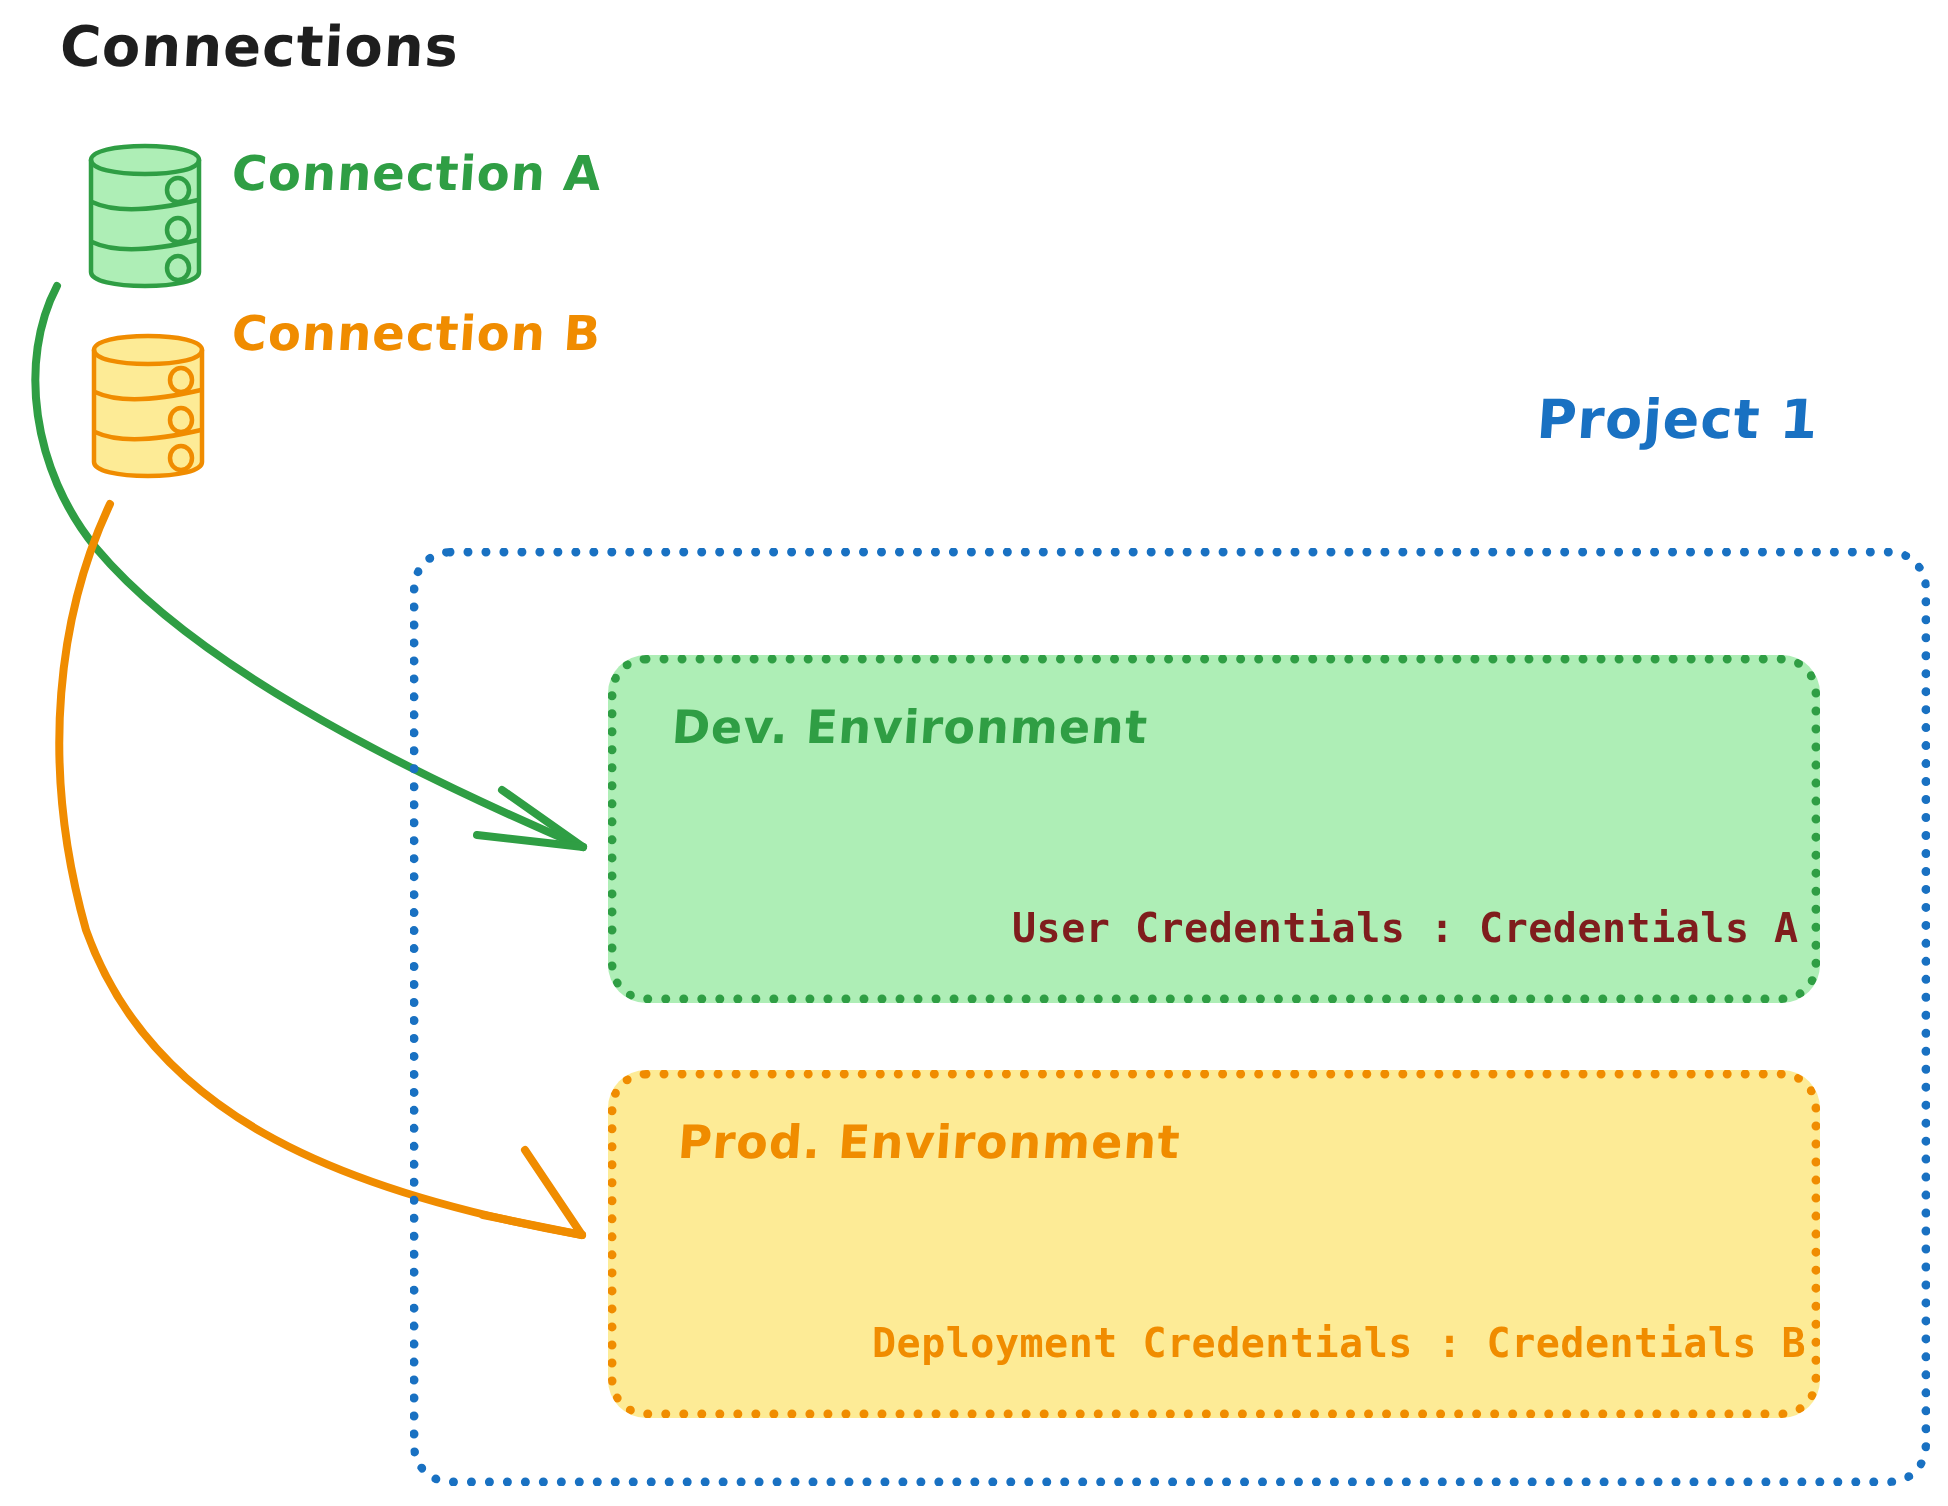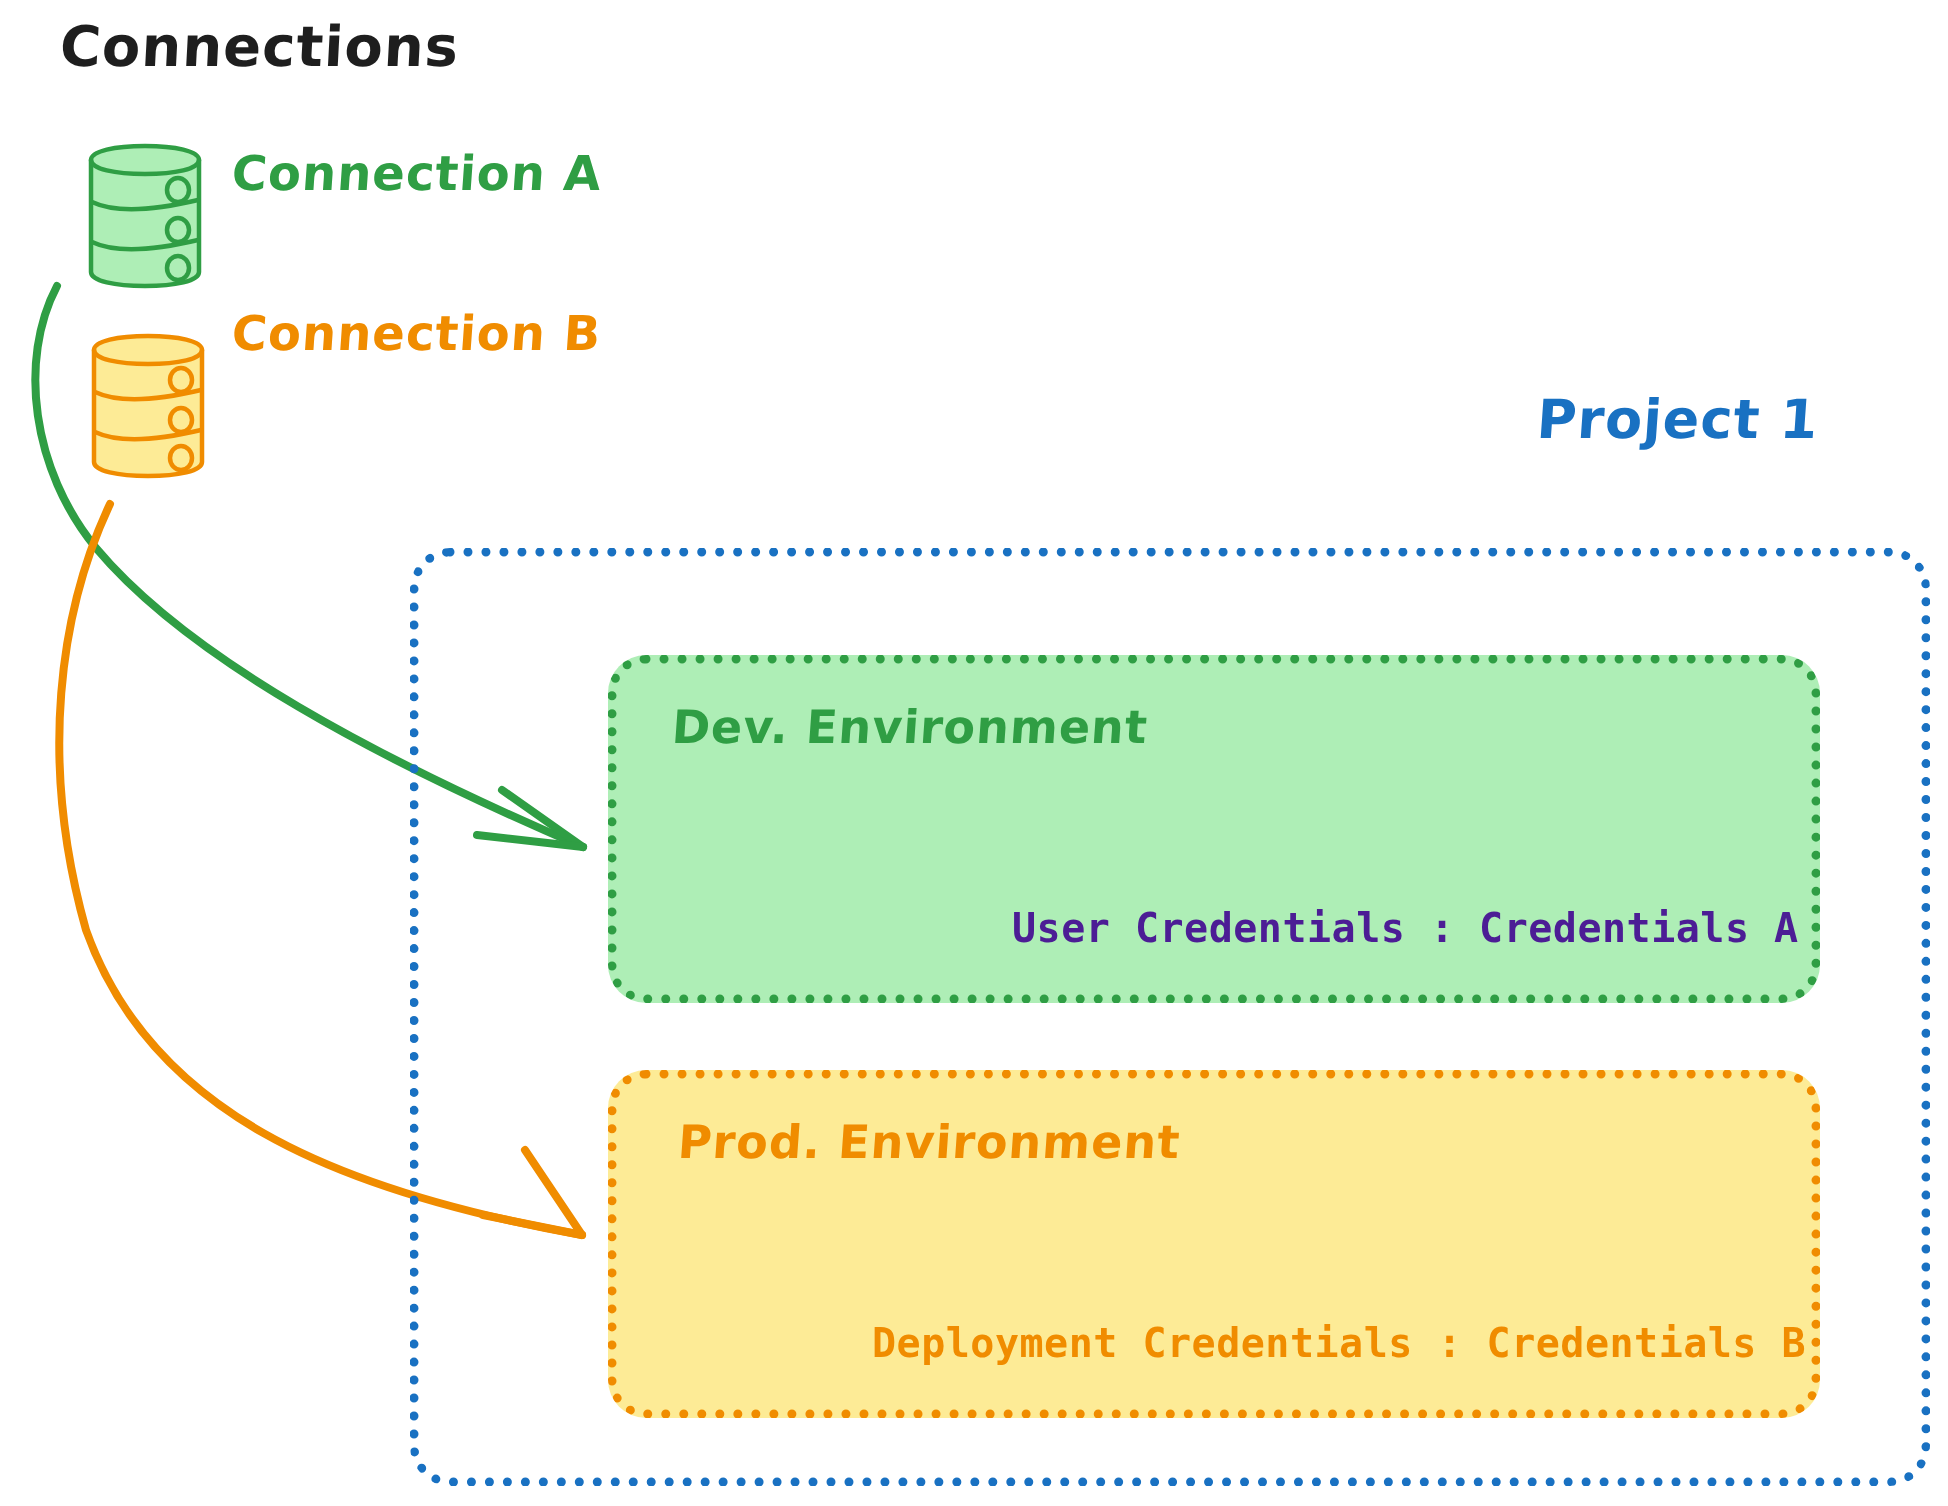"User Credentials : Credentials A" #dev-creds { color: #4c1d95 -> #7f1d1d }
